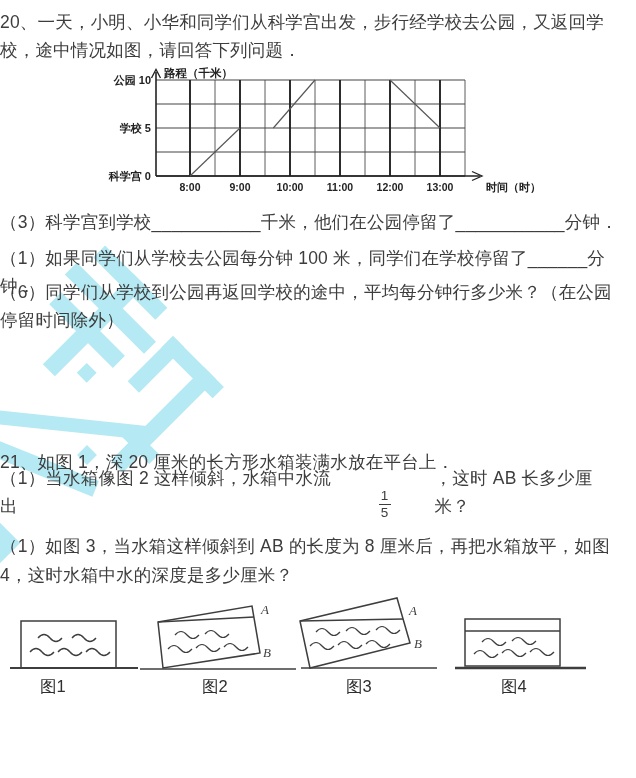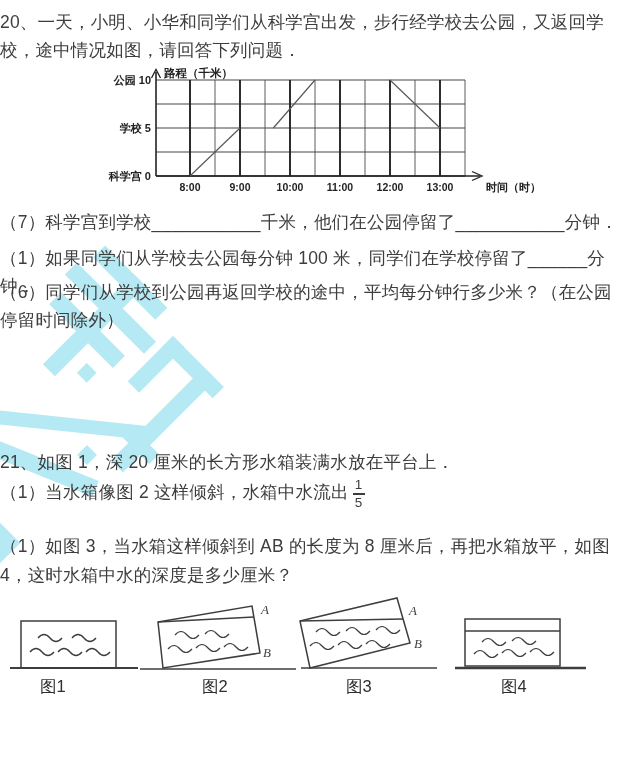"（7）科学宫到学校___________千米，他们在公园停留了_________" div.para { text: 7 -> 3 }
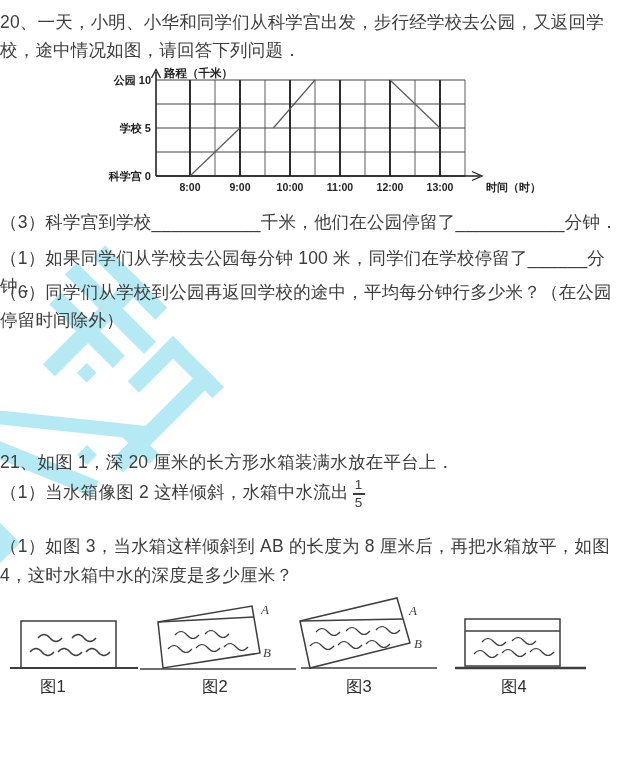"（1）当水箱像图 2 这样倾斜，水箱中水流出" .fracline { align-items: flex-start -> flex-end; gap: none -> 40px }
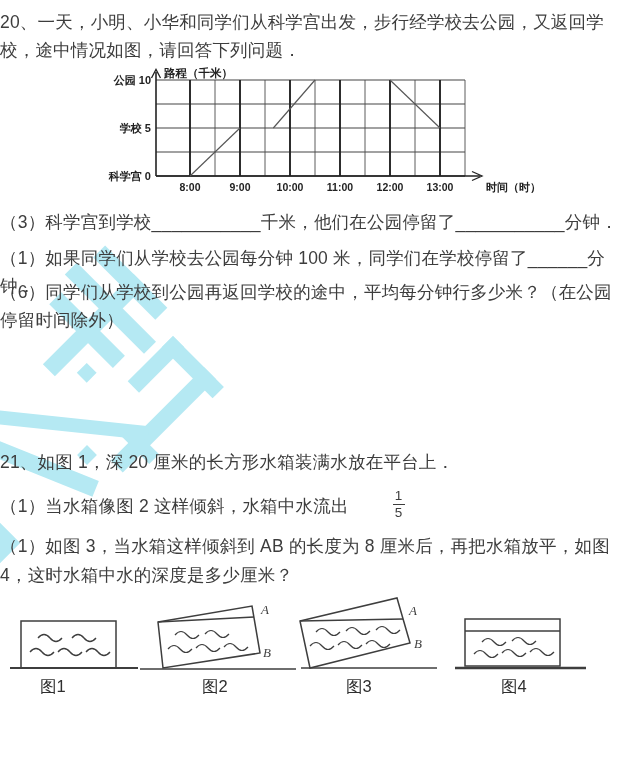"，这时 AB 长多少厘米？" span { html: none -> <span>，这时 AB 长多少厘米？</span> }
